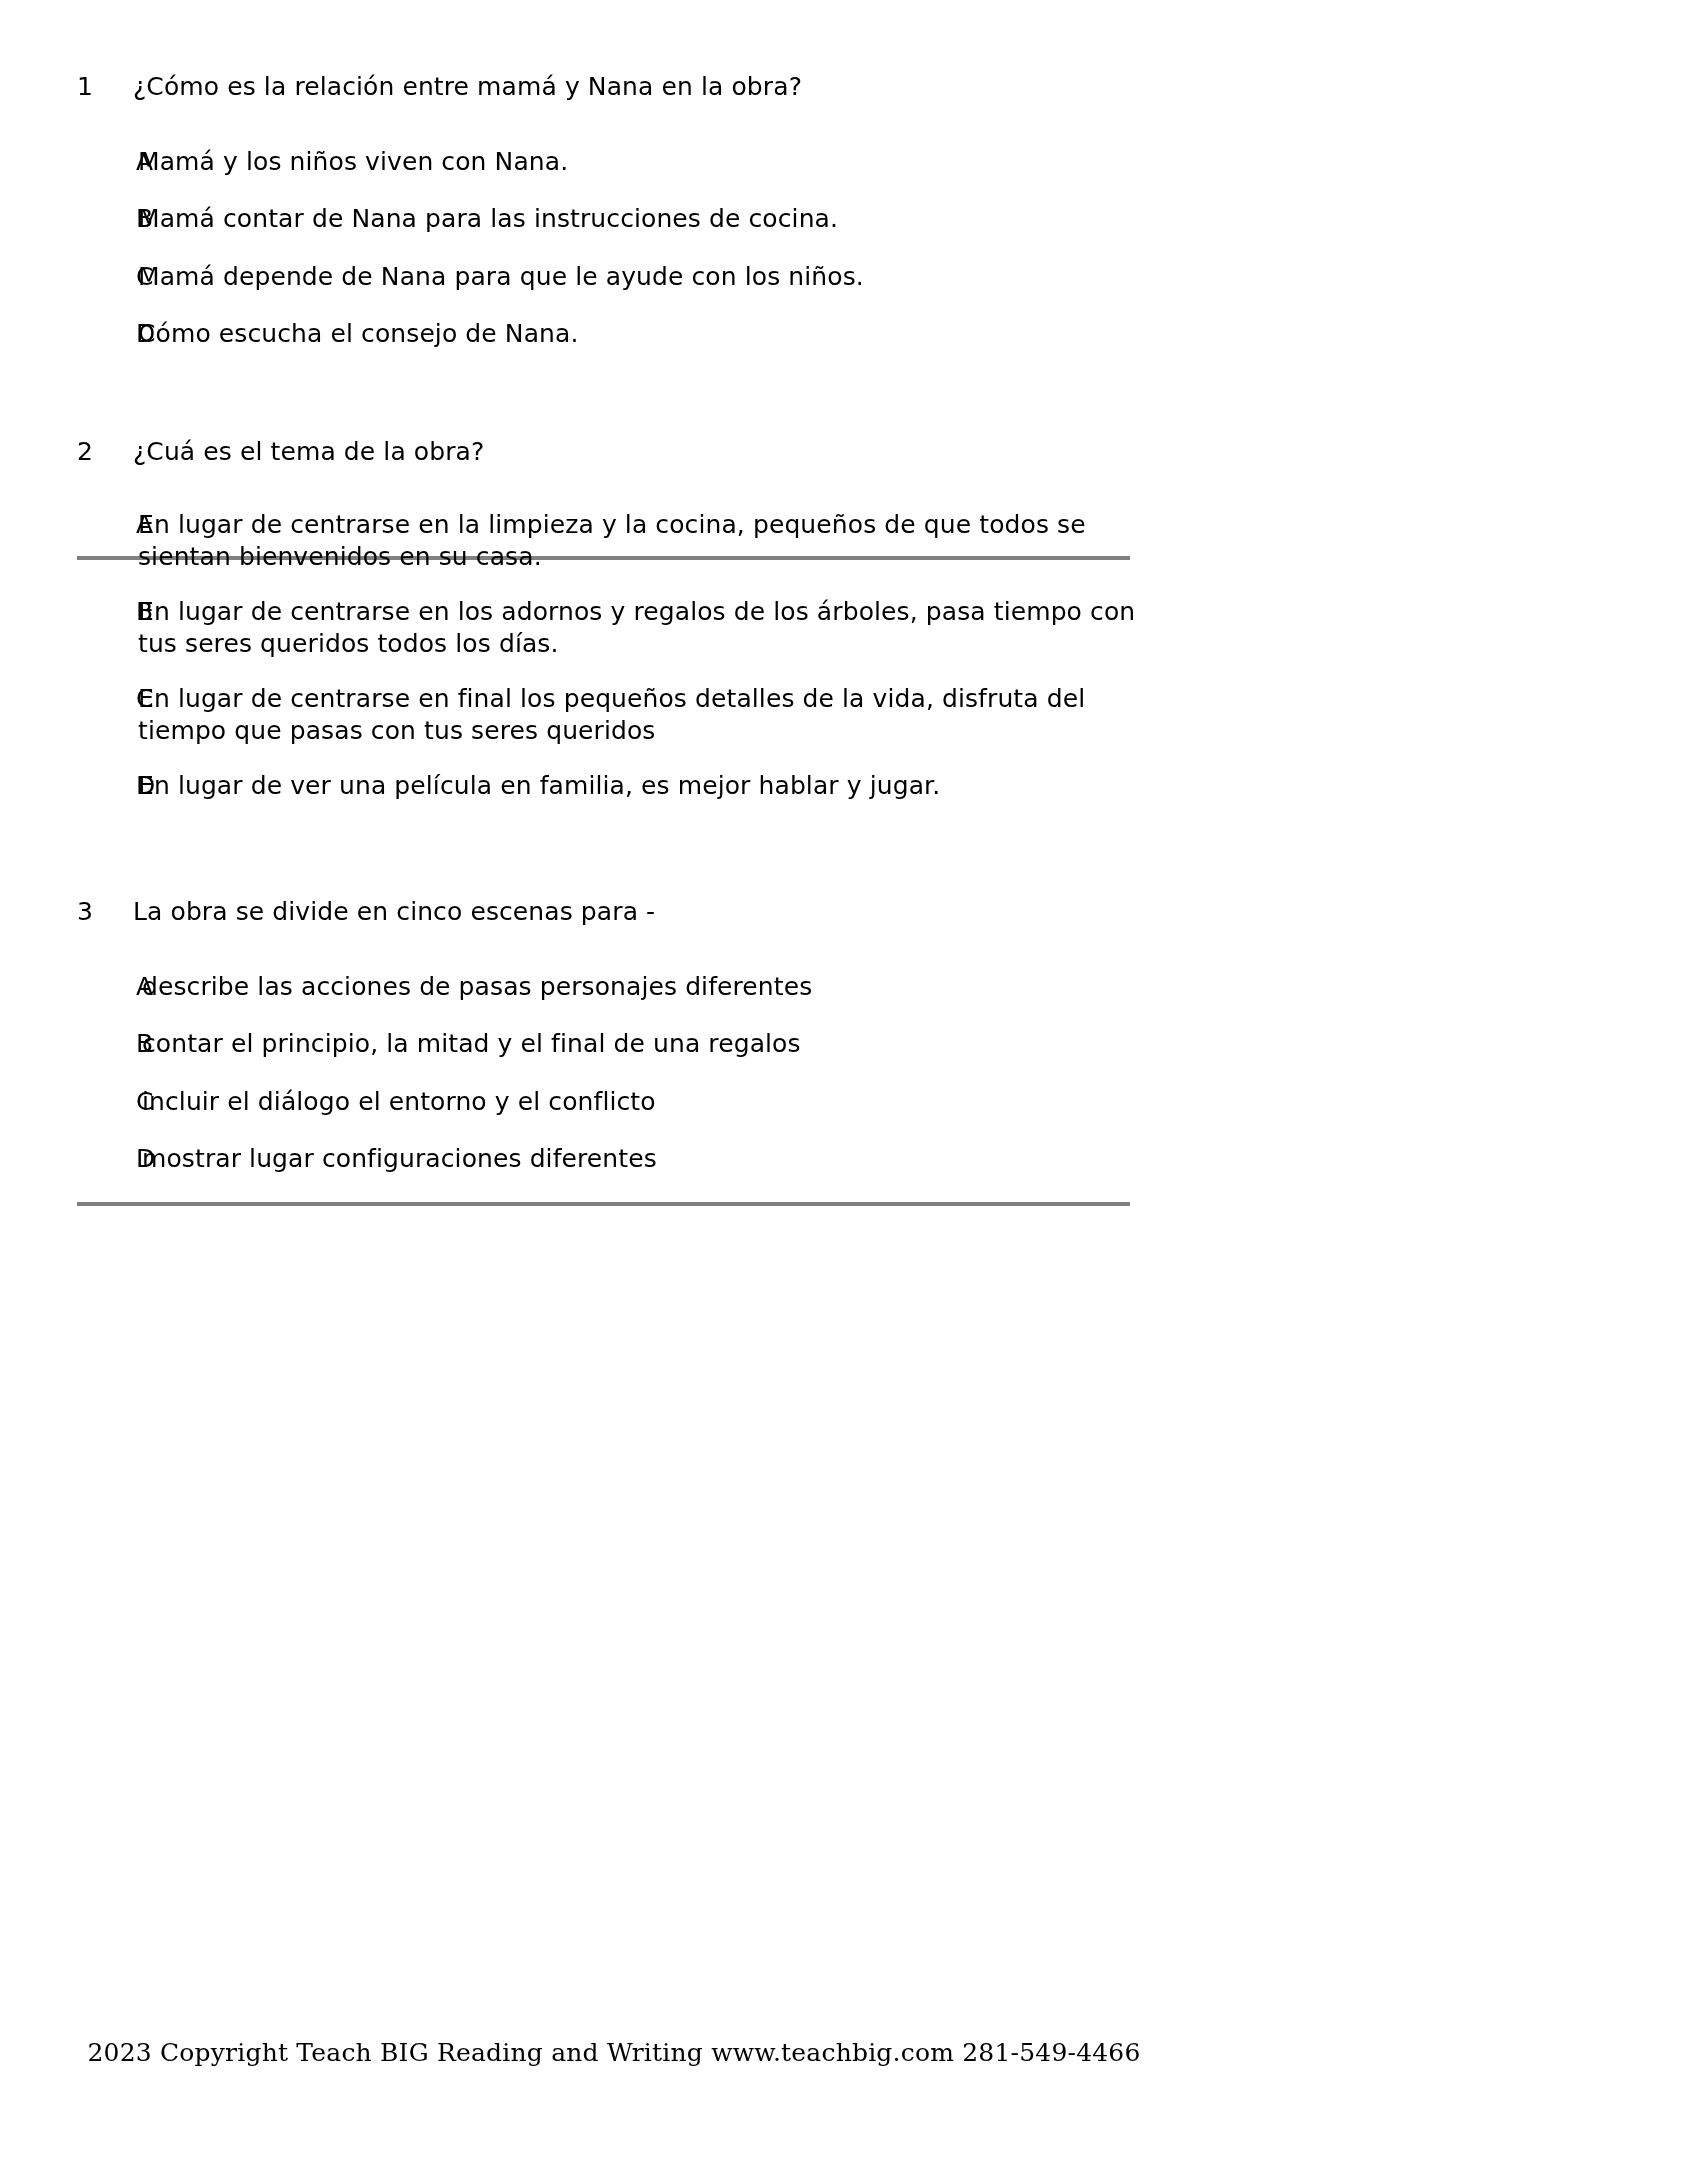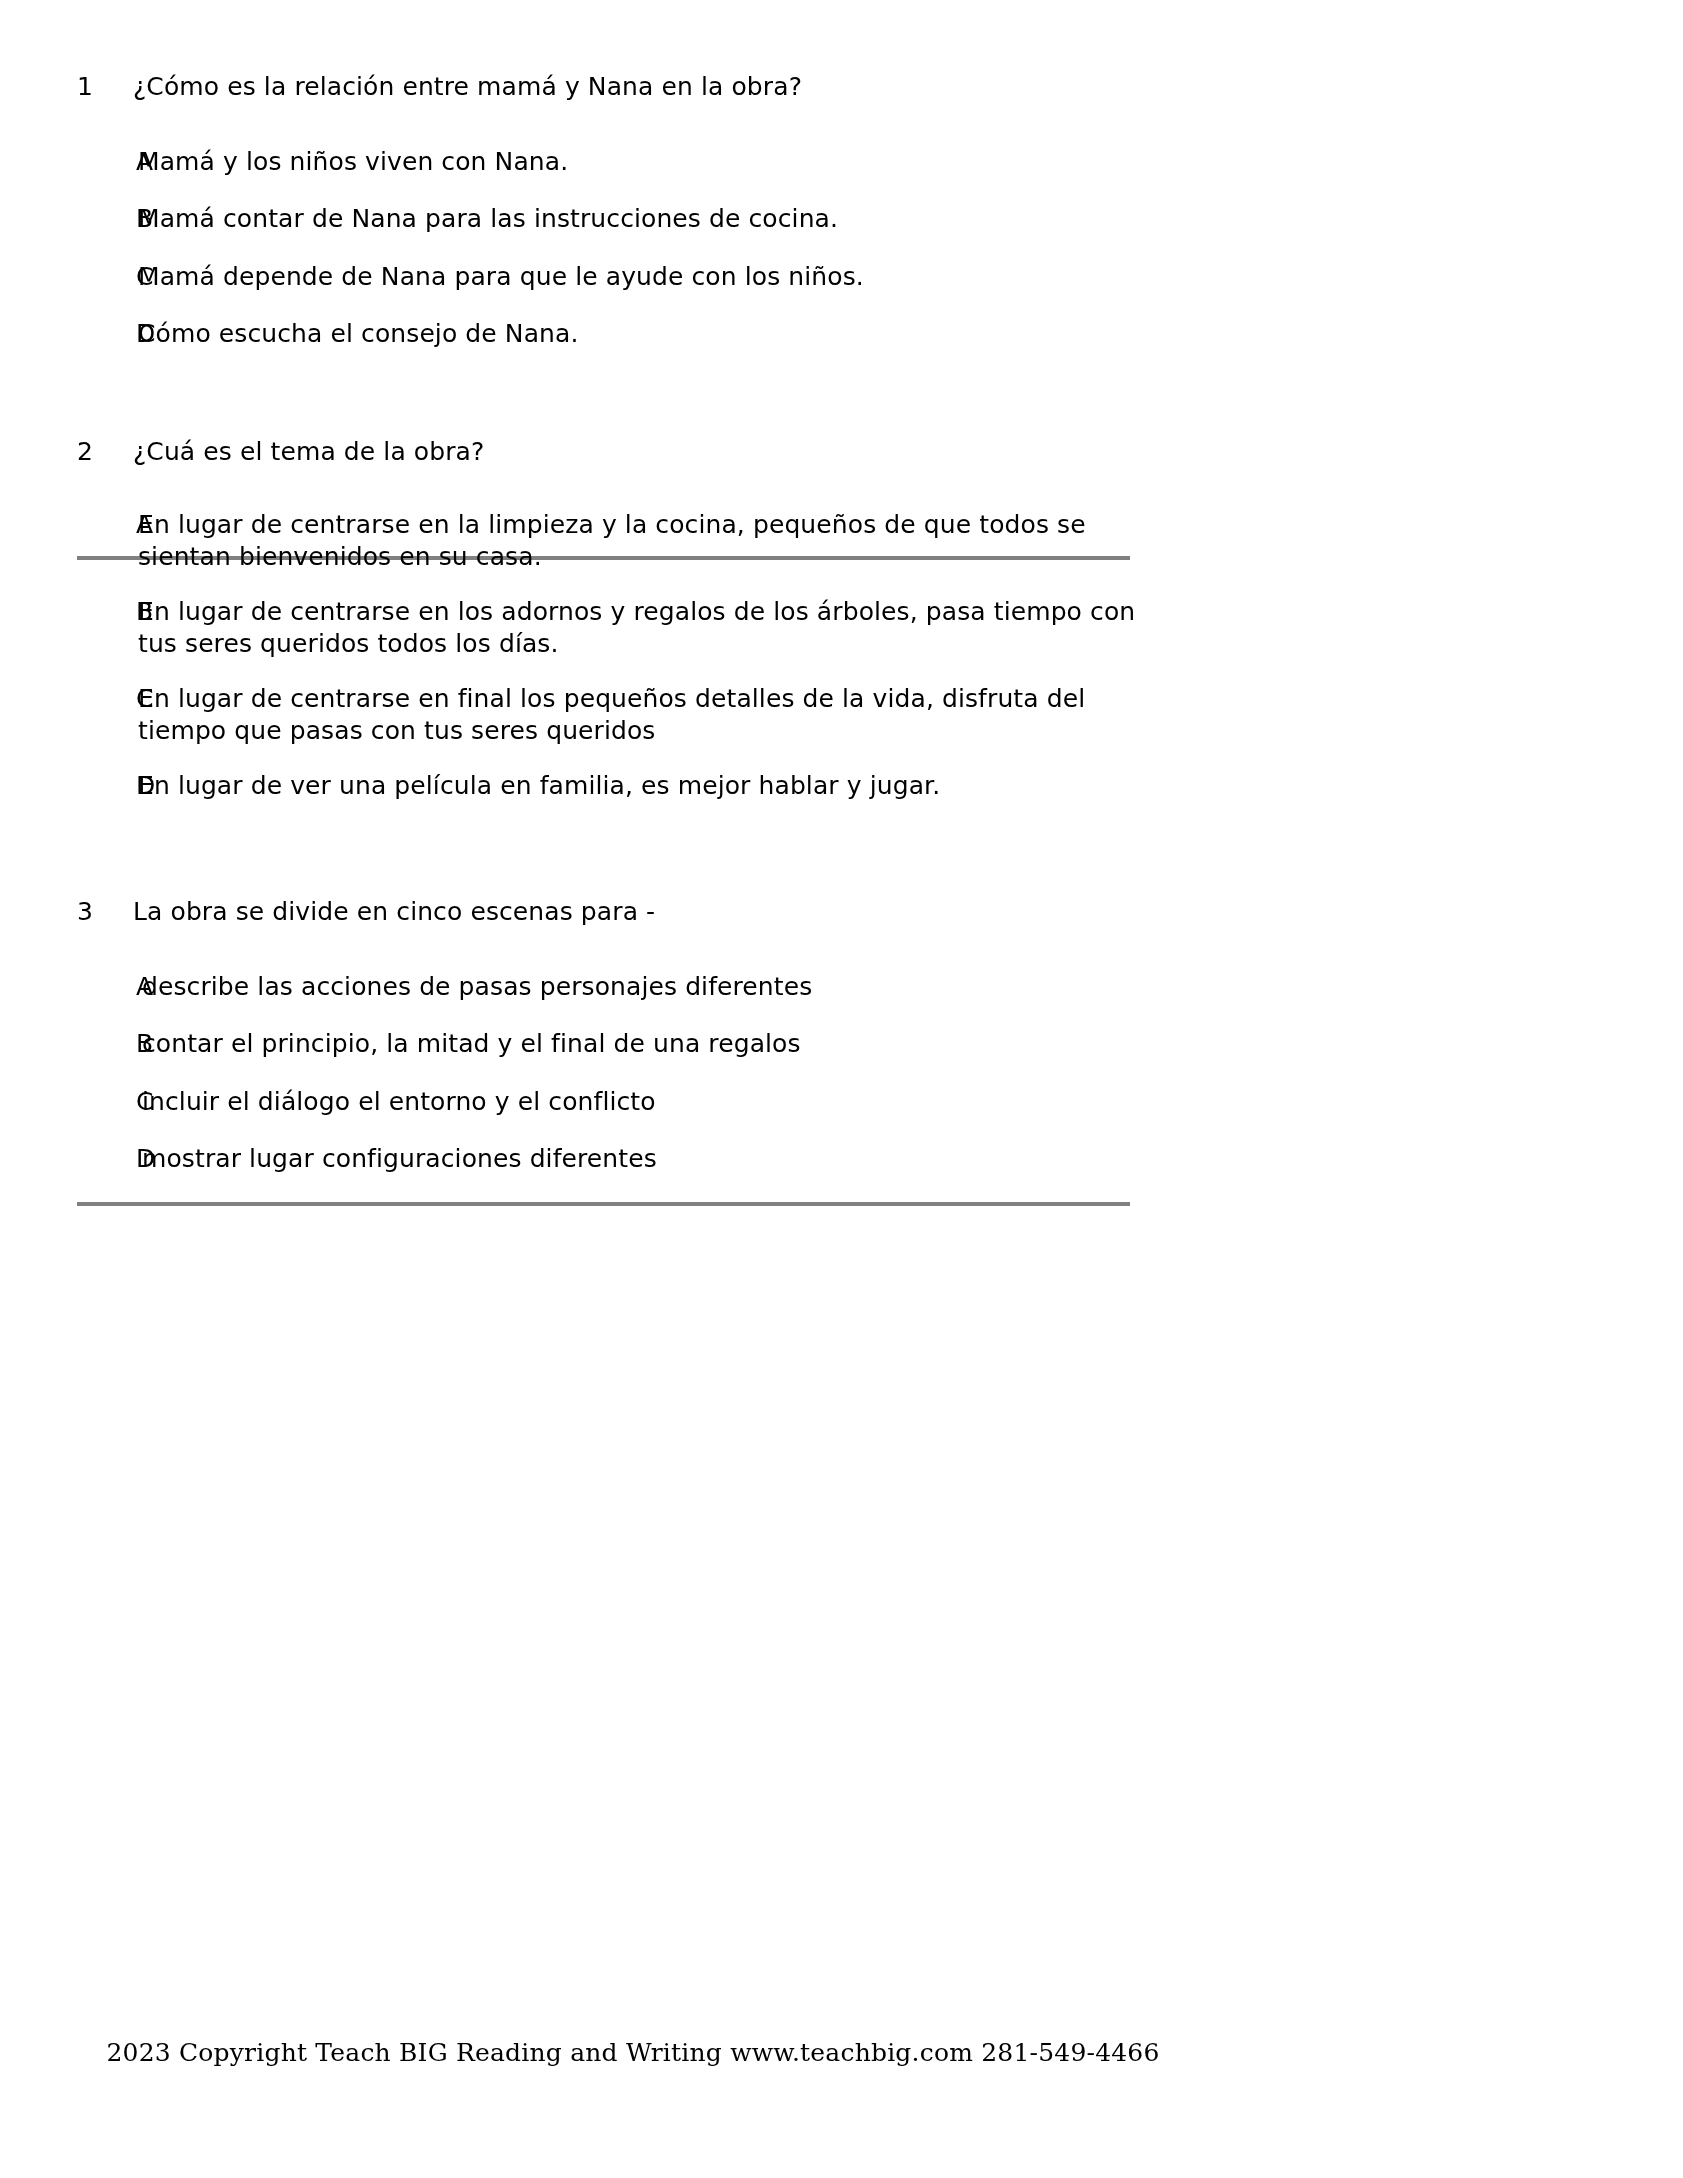"2023 Copyright Teach BIG Reading" .footer { padding-left: 19px -> none }
